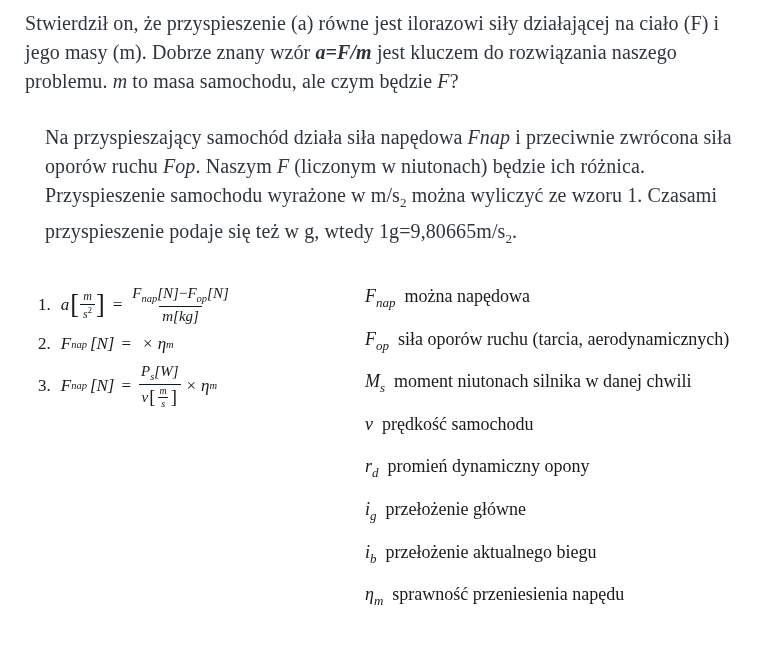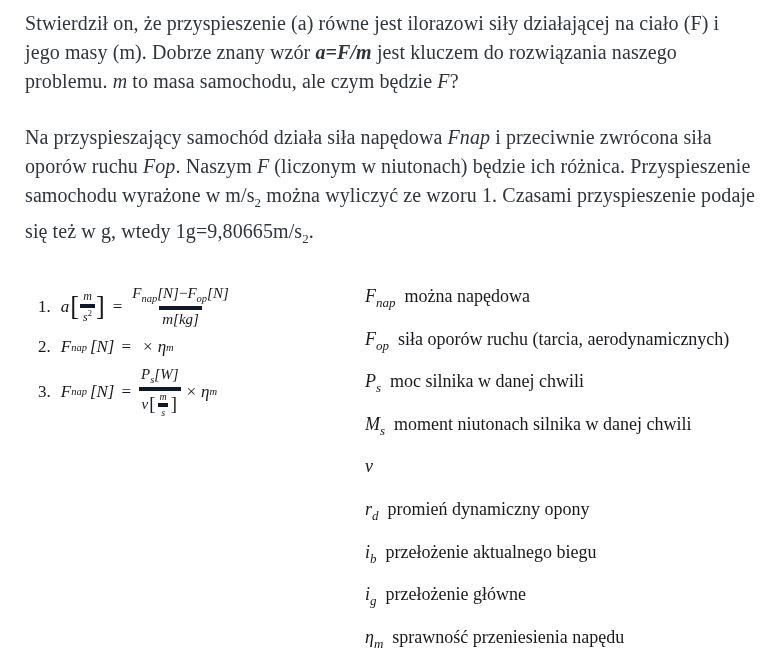"Na przyspieszający samochód działa siła" .para-2 { margin-left: none -> 20px }
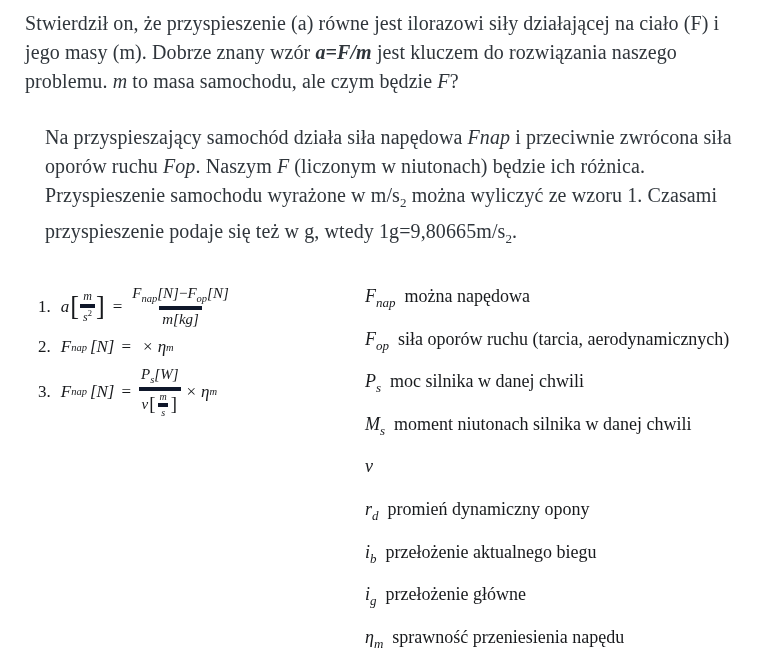"s2" .frac .den { border-top: 4px solid #0f172a -> 1px solid #0f172a }
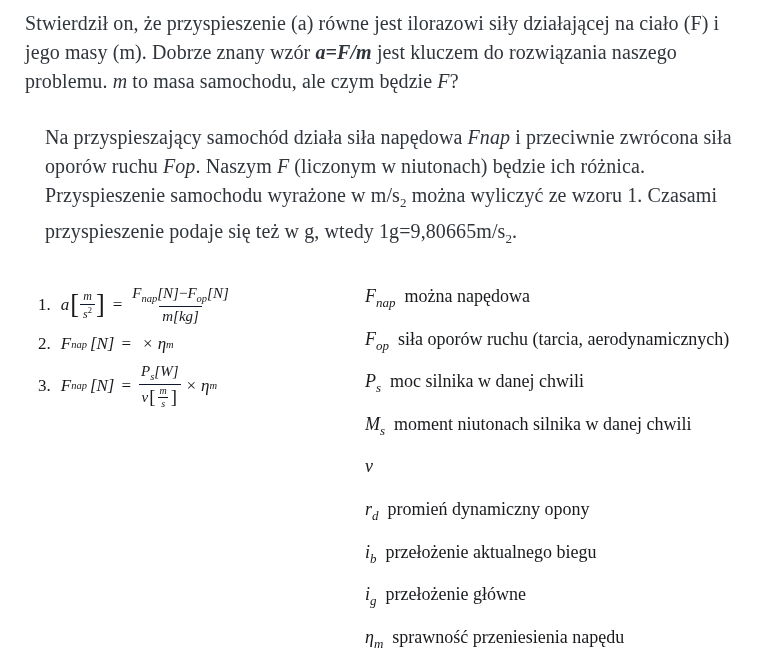"Ps" div.legend-row { html: <div> <span><span>P</span><sub>s</sub></span> <span>moc silnika w danej chwili</span> </div> -> none }
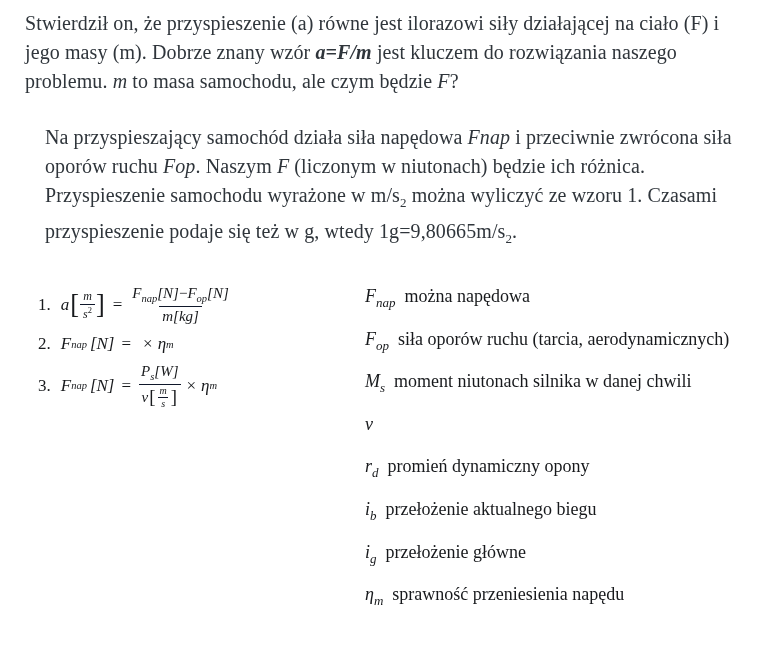"prędkość samochodu" span.legend-desc { html: none -> <span>prędkość samochodu</span> }
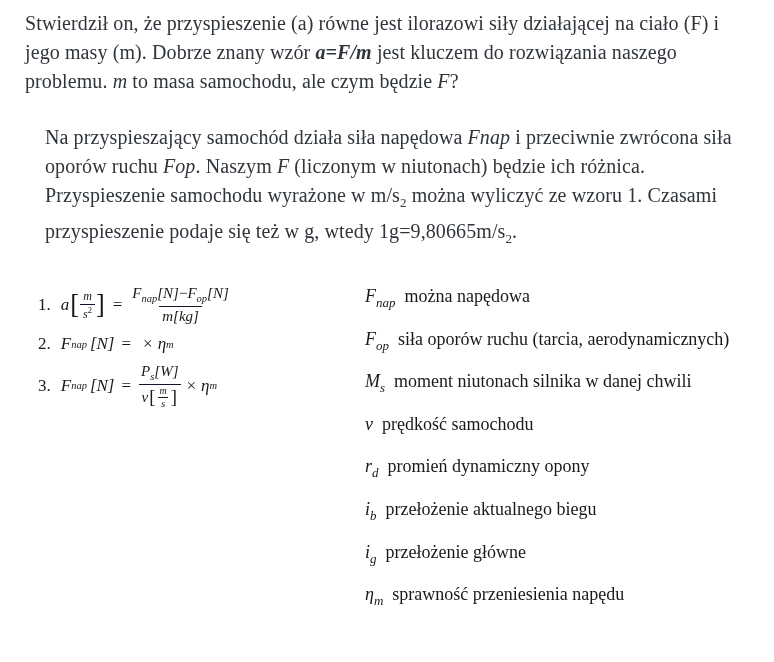"ib" div.legend-row { order: before "ig" -> after "ig" }
